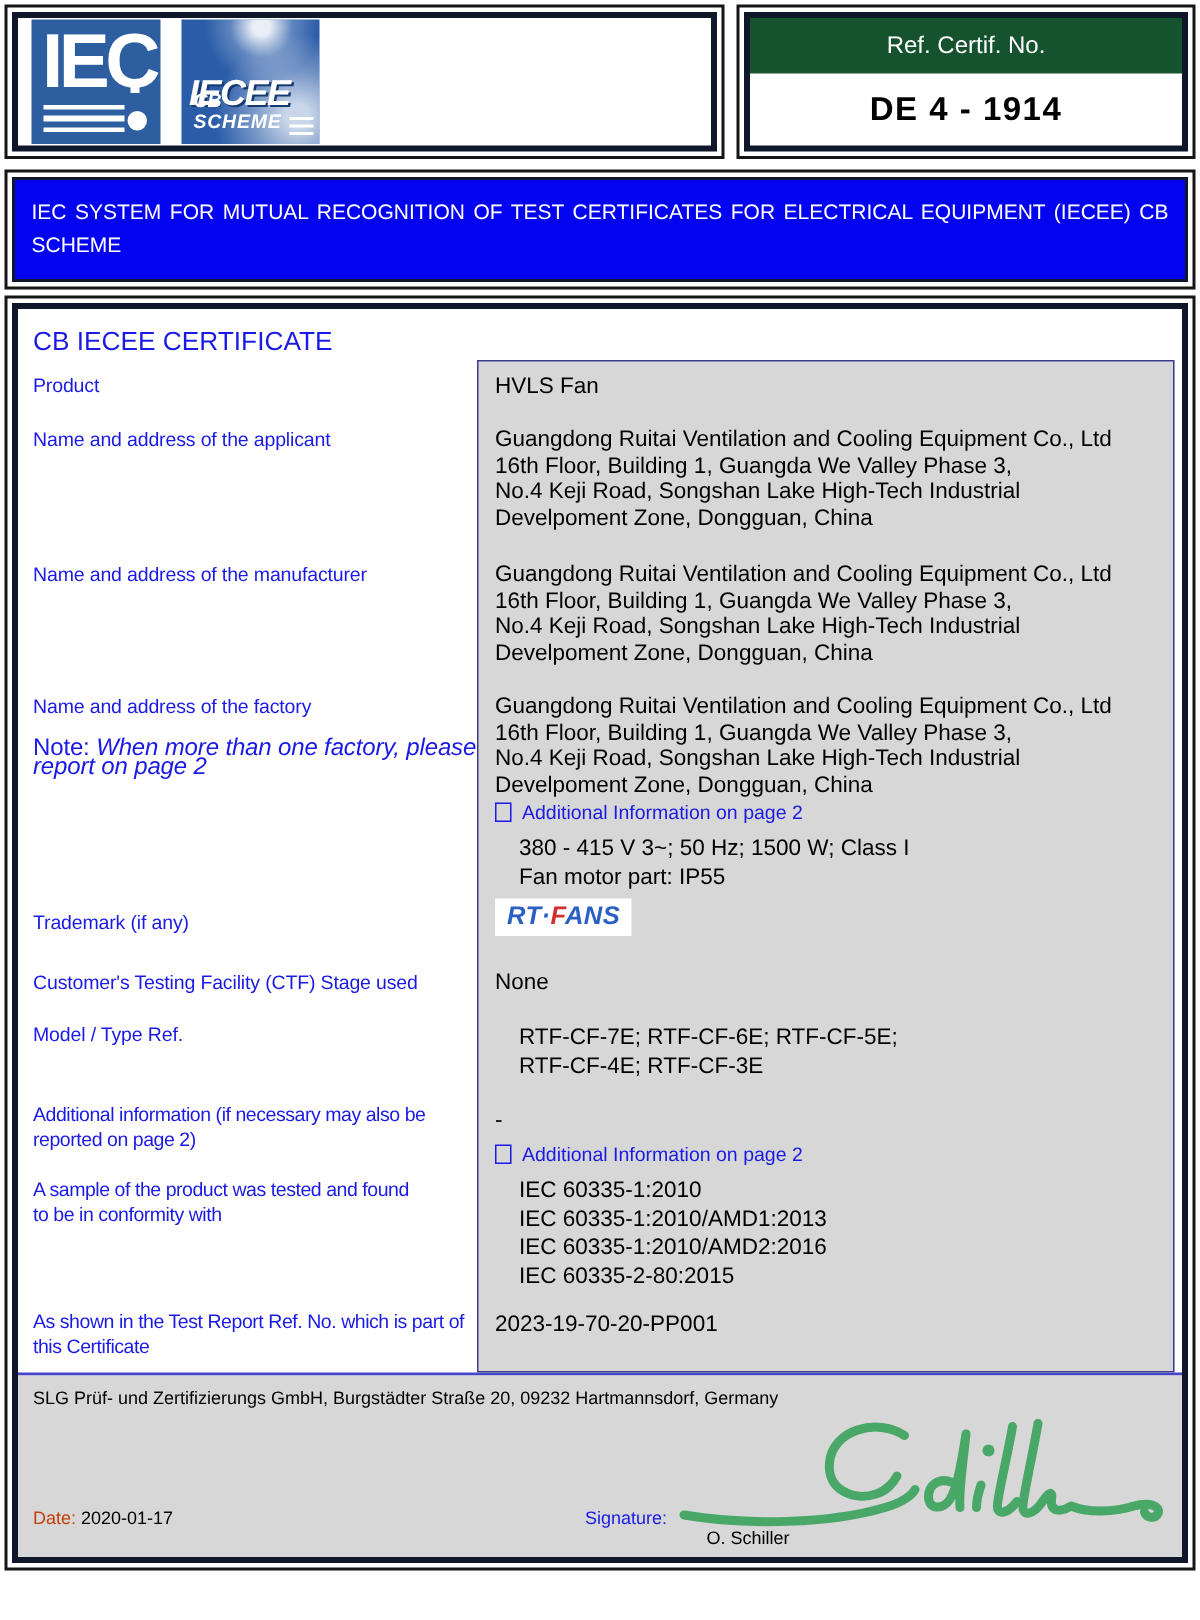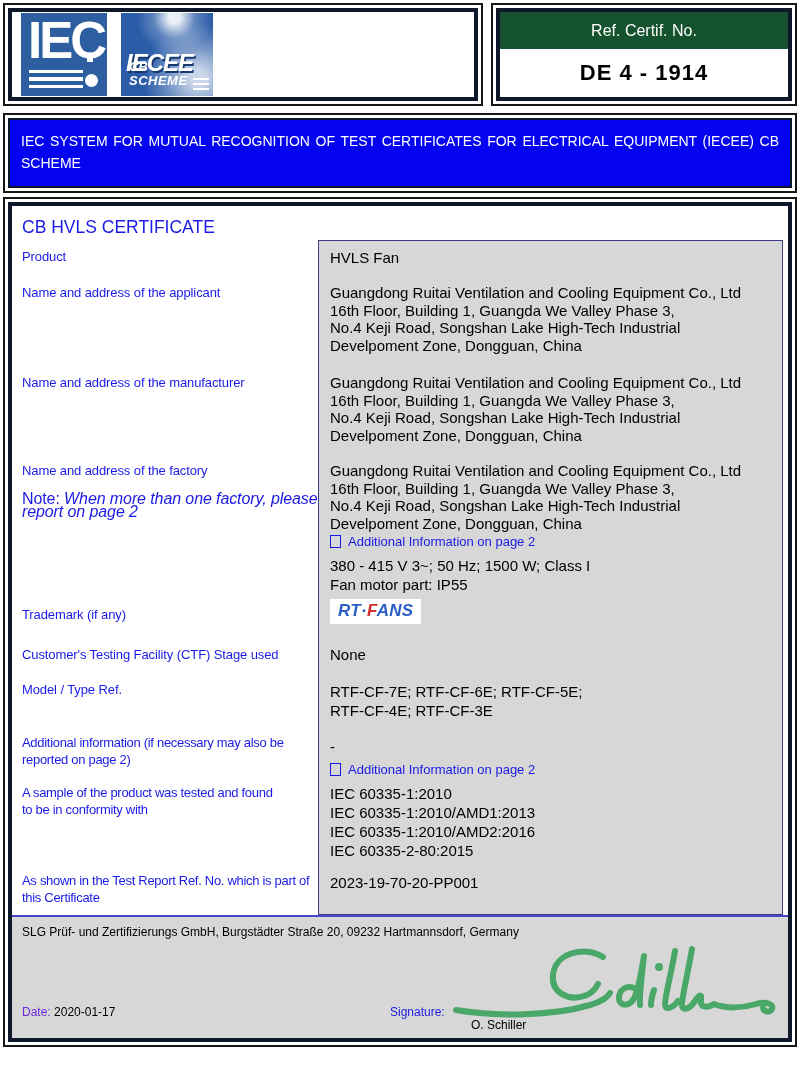"CB HVLS CERTIFICATE" div.cert-title { text: HVLS -> IECEE }
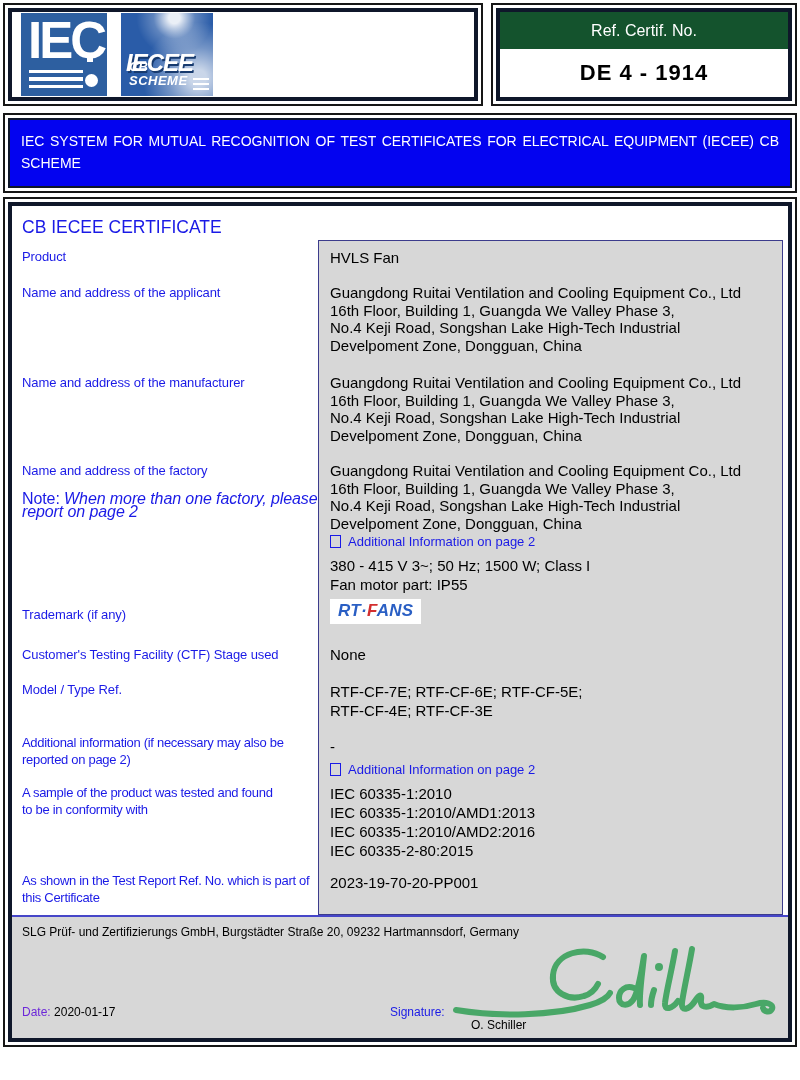"380 - 415 V 3~;" .lh19 { margin-left: none -> 16px }
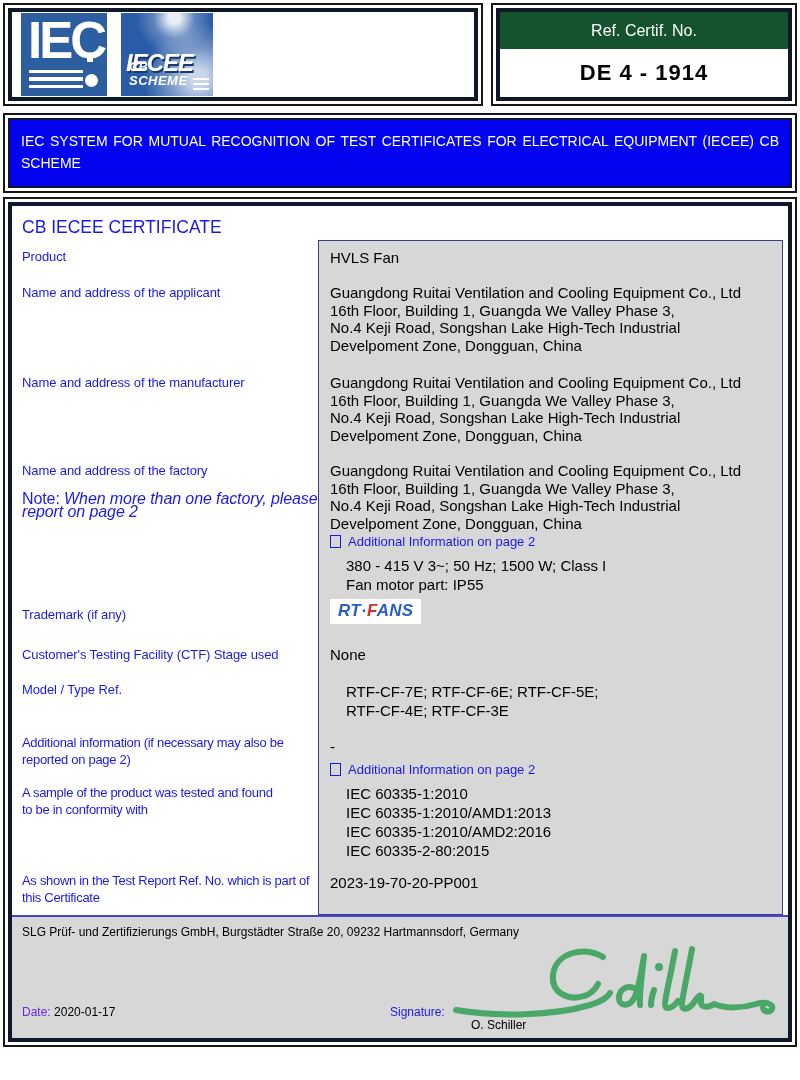"Date:" .blue { color: #6d28d9 -> #c2410c }
